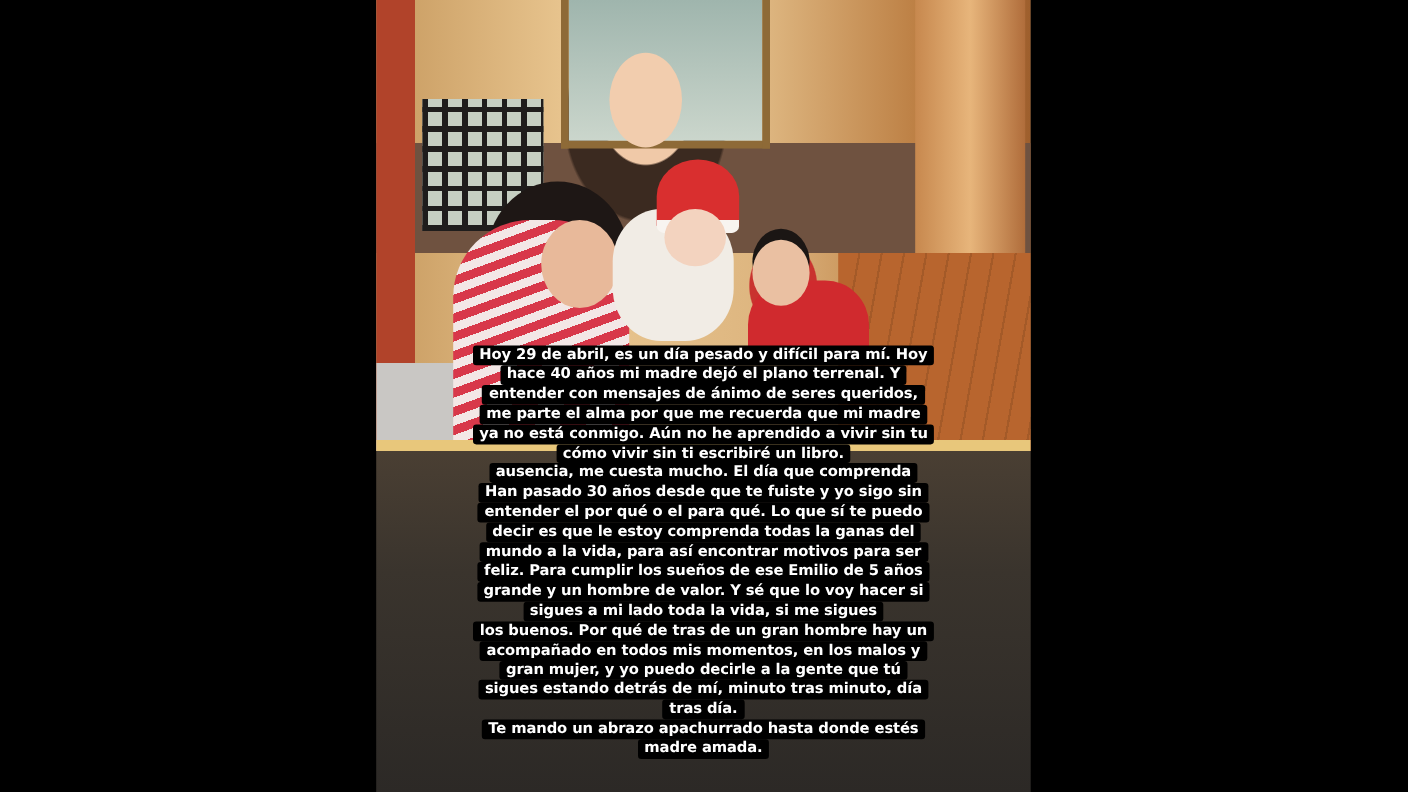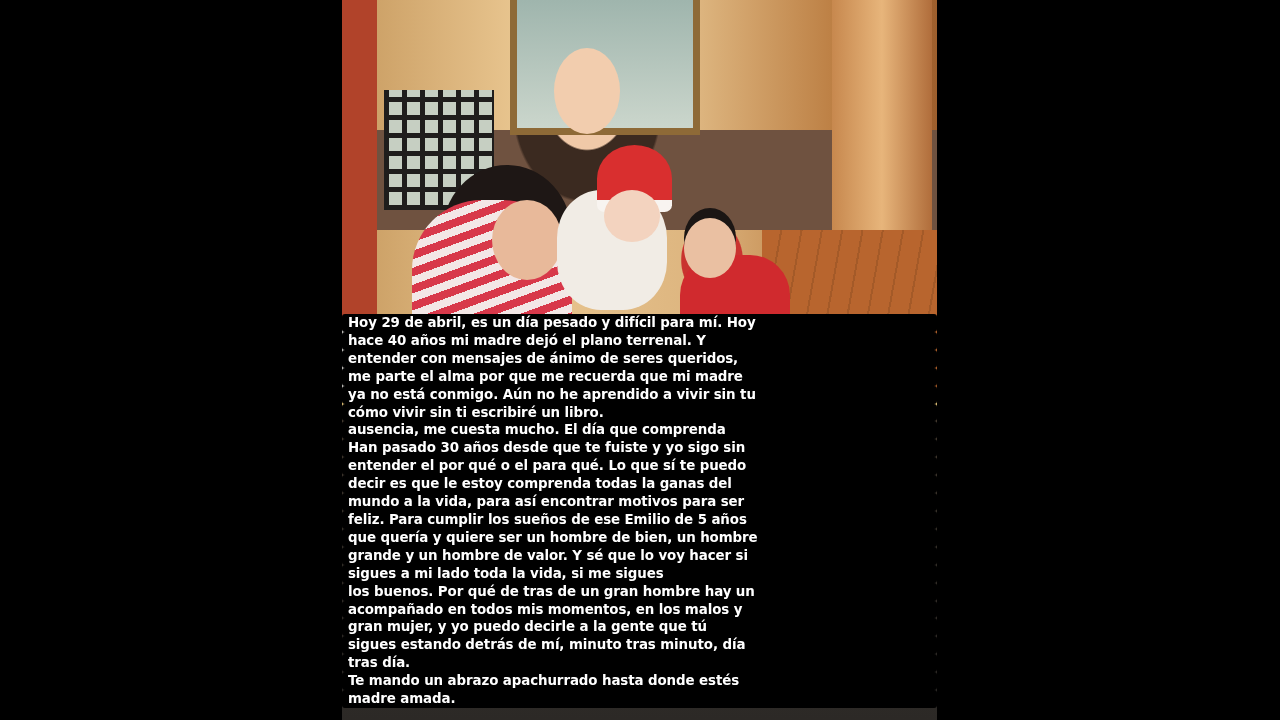"Hoy 29 de abril, es" .caption { align-items: none -> center }
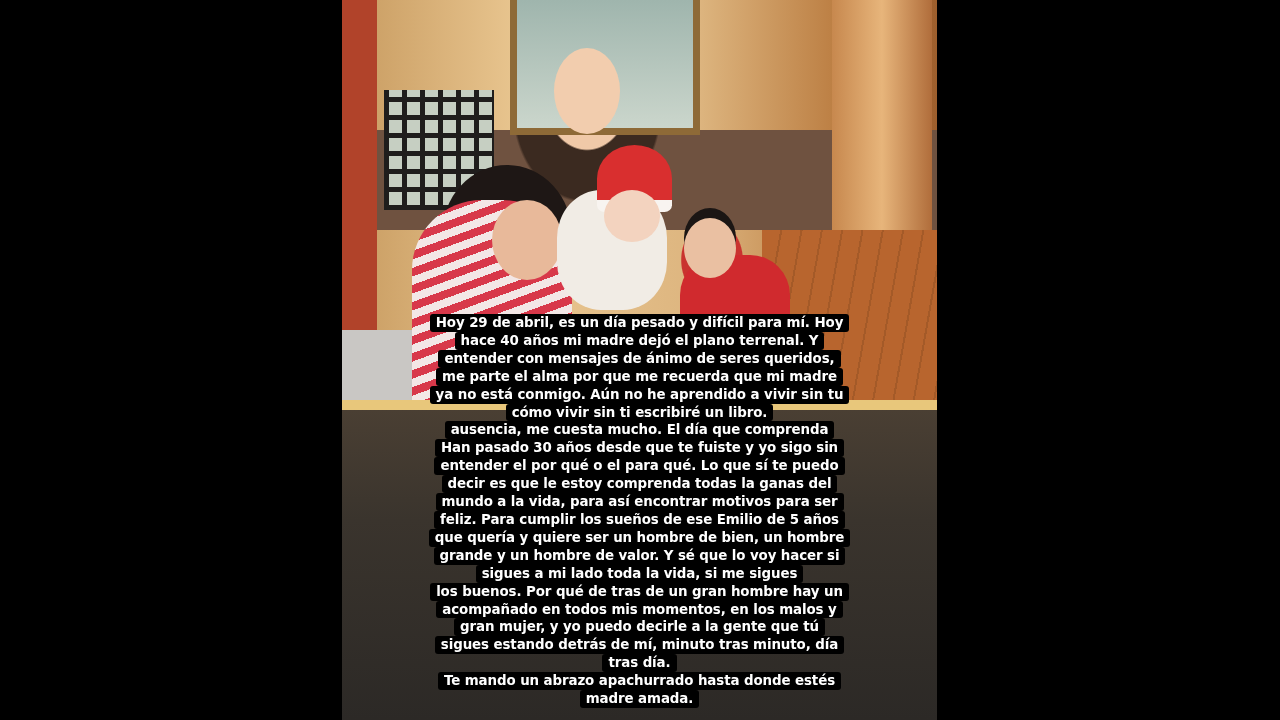"que quería y quiere ser" span.line { html: <span>que quería y quiere ser un hombre de bien, un hombre</span> -> none }
